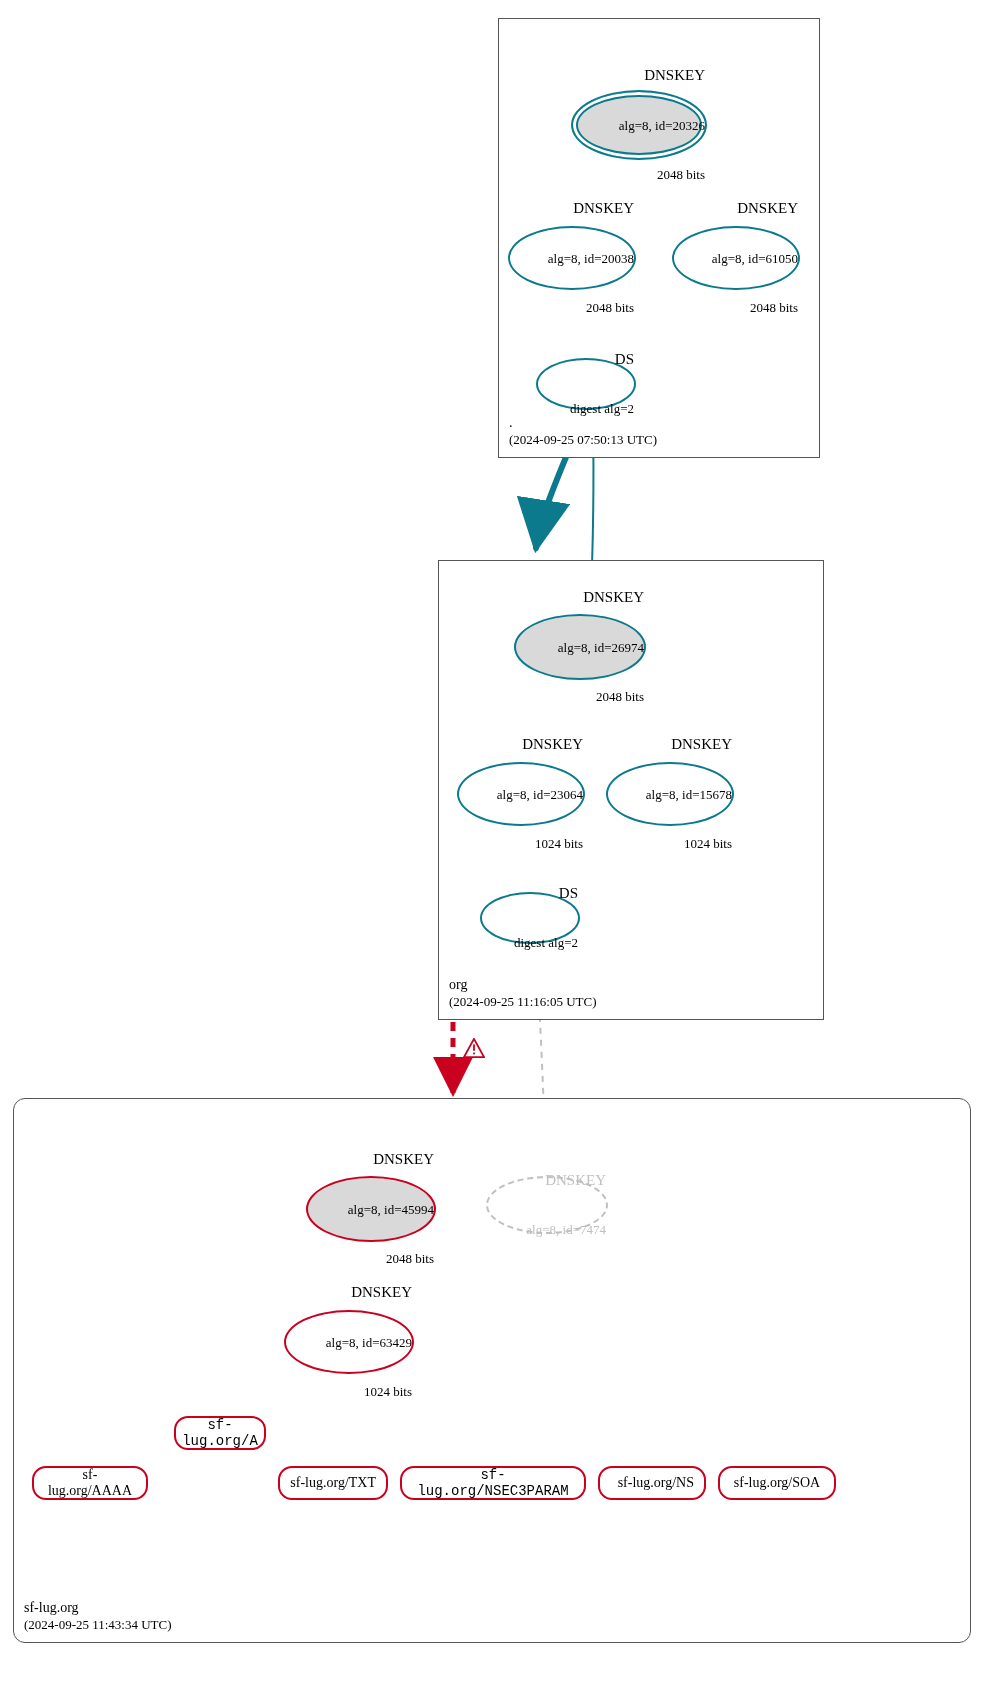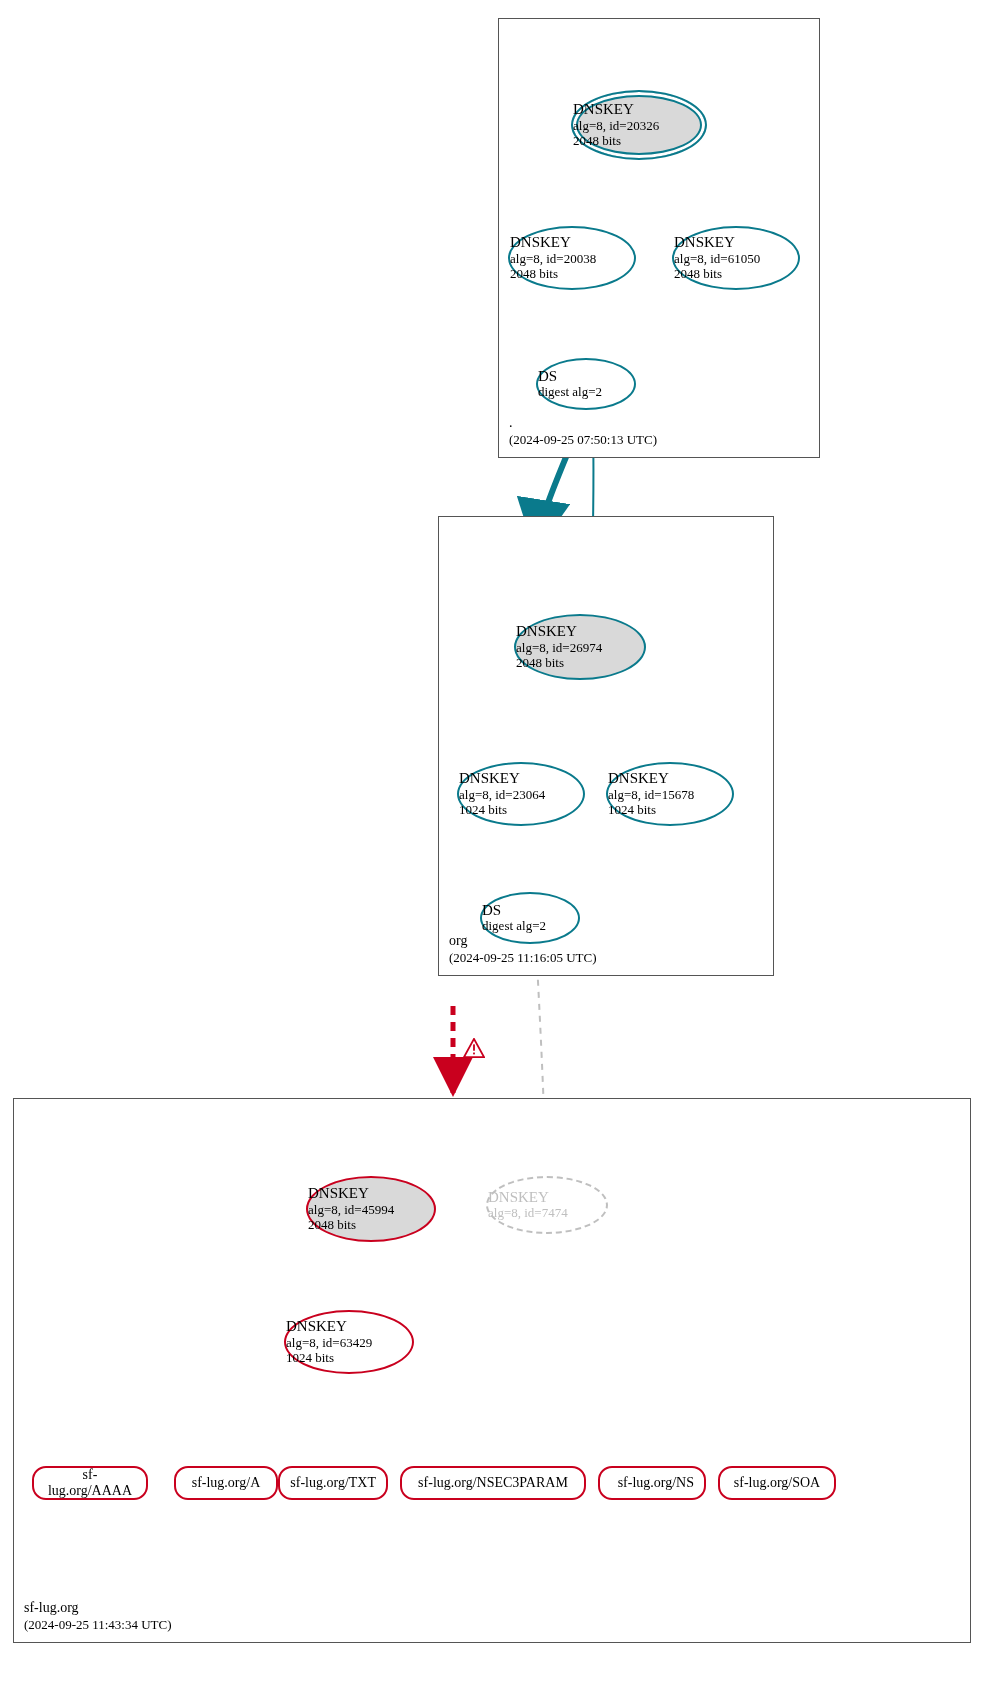"DNSKEY" .node { align-items: flex-start -> flex-end; gap: none -> 34px }
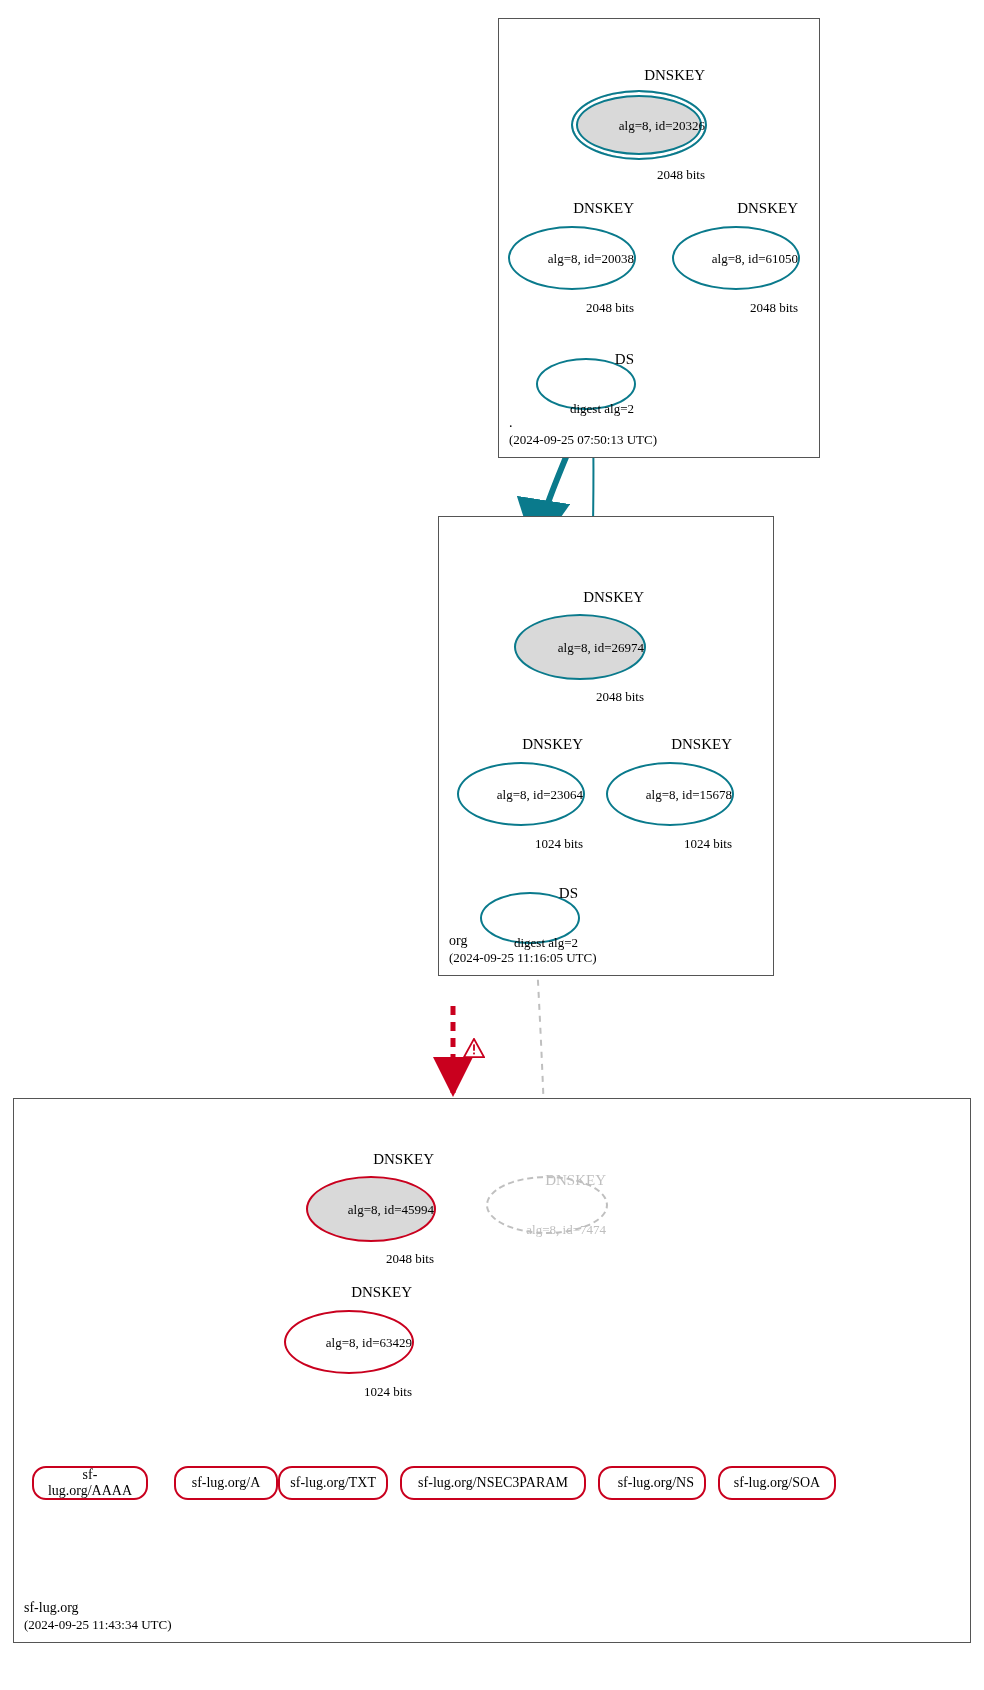"org" div.zone { top: 508px -> 552px; width: 336px -> 386px }
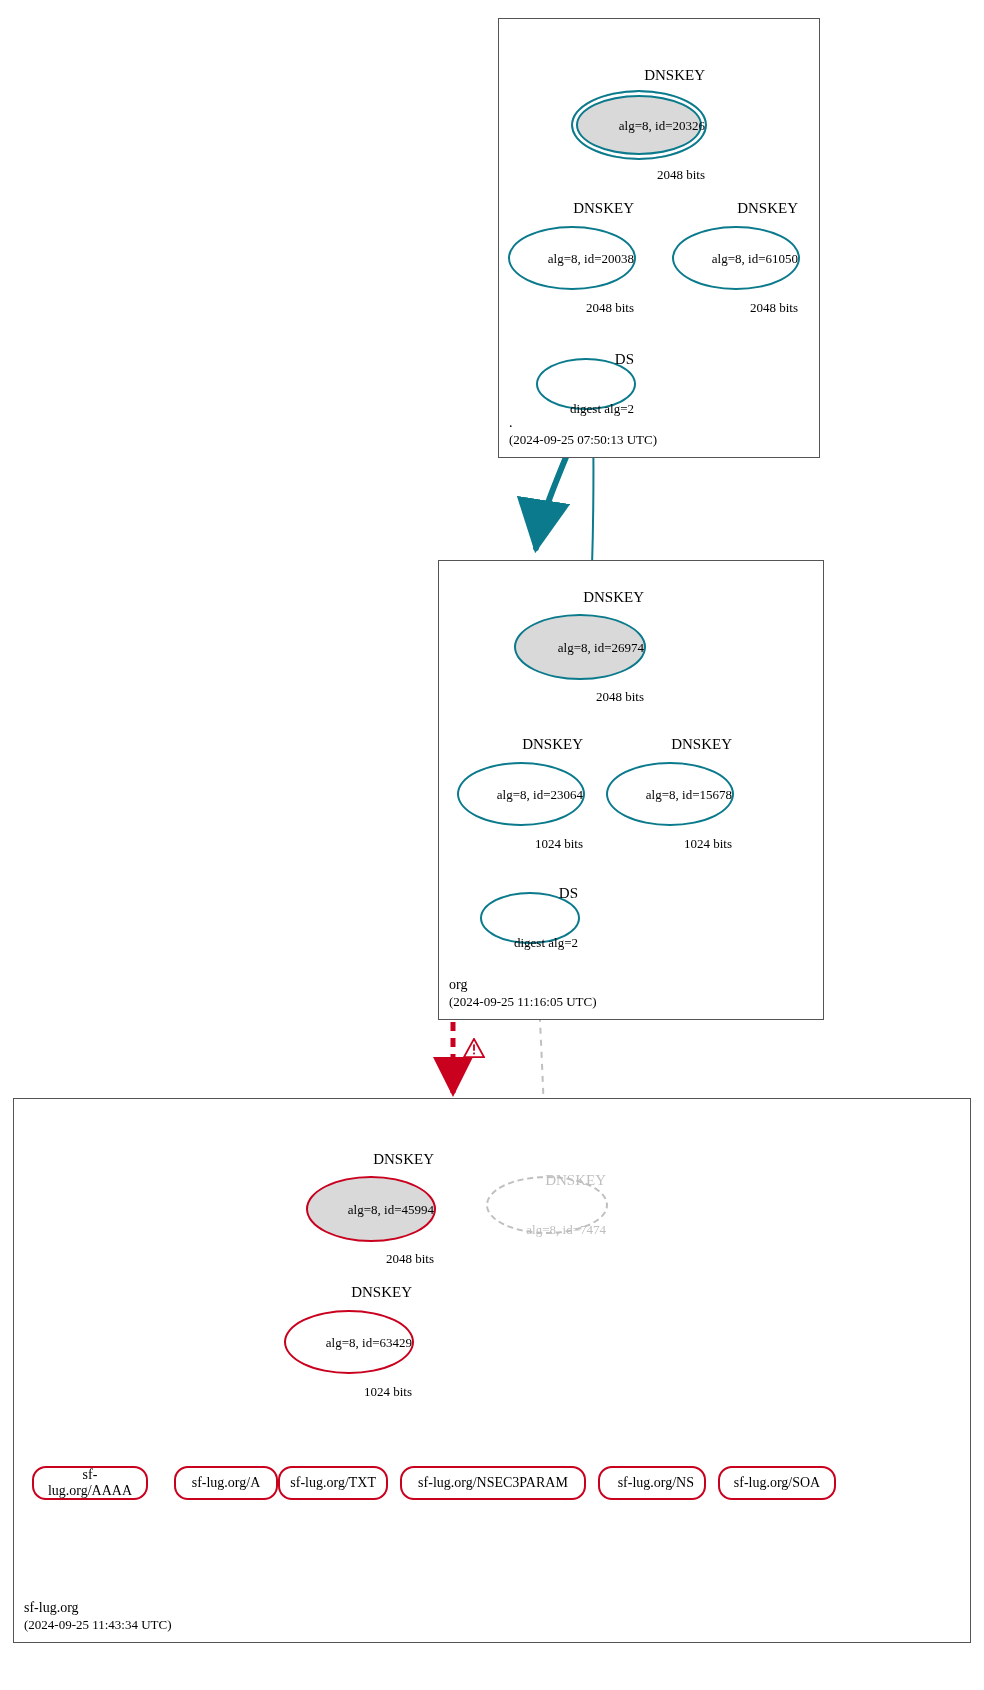"sf-lug.org/A" div.rr { font-family: none -> Liberation Mono, monospace; top: 1458px -> 1408px; width: 104px -> 92px }
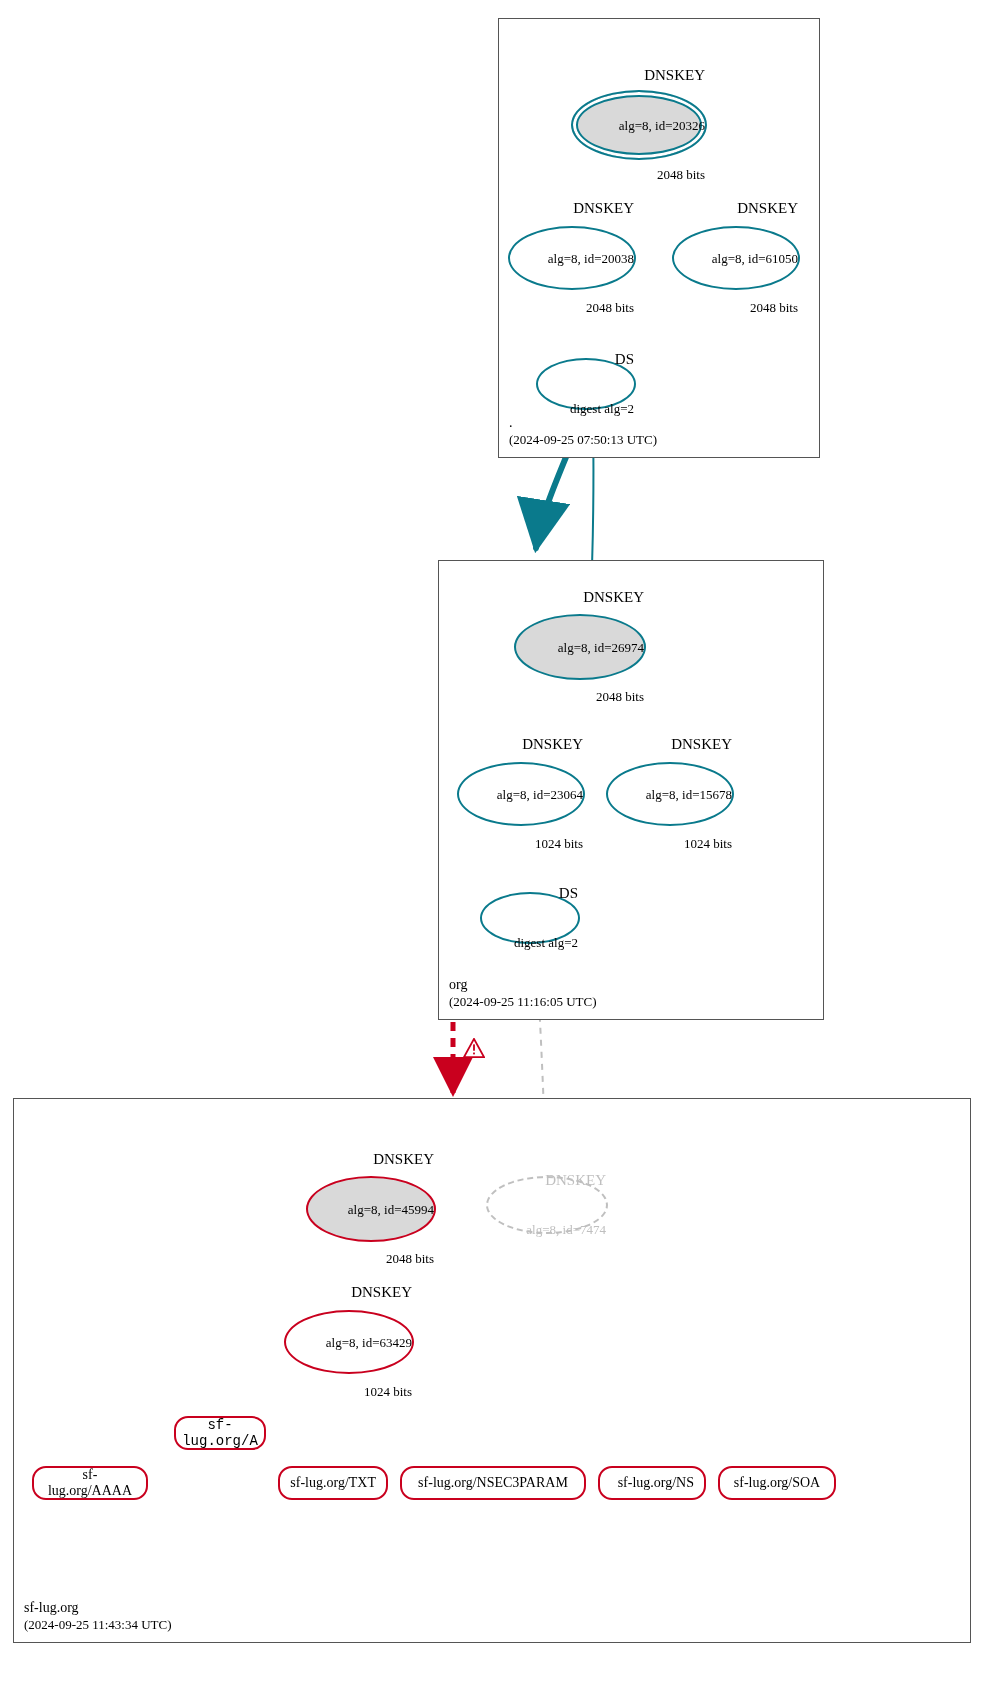"sf-lug.org/NSEC3PARAM" div.rr { font-family: none -> Liberation Mono, monospace }
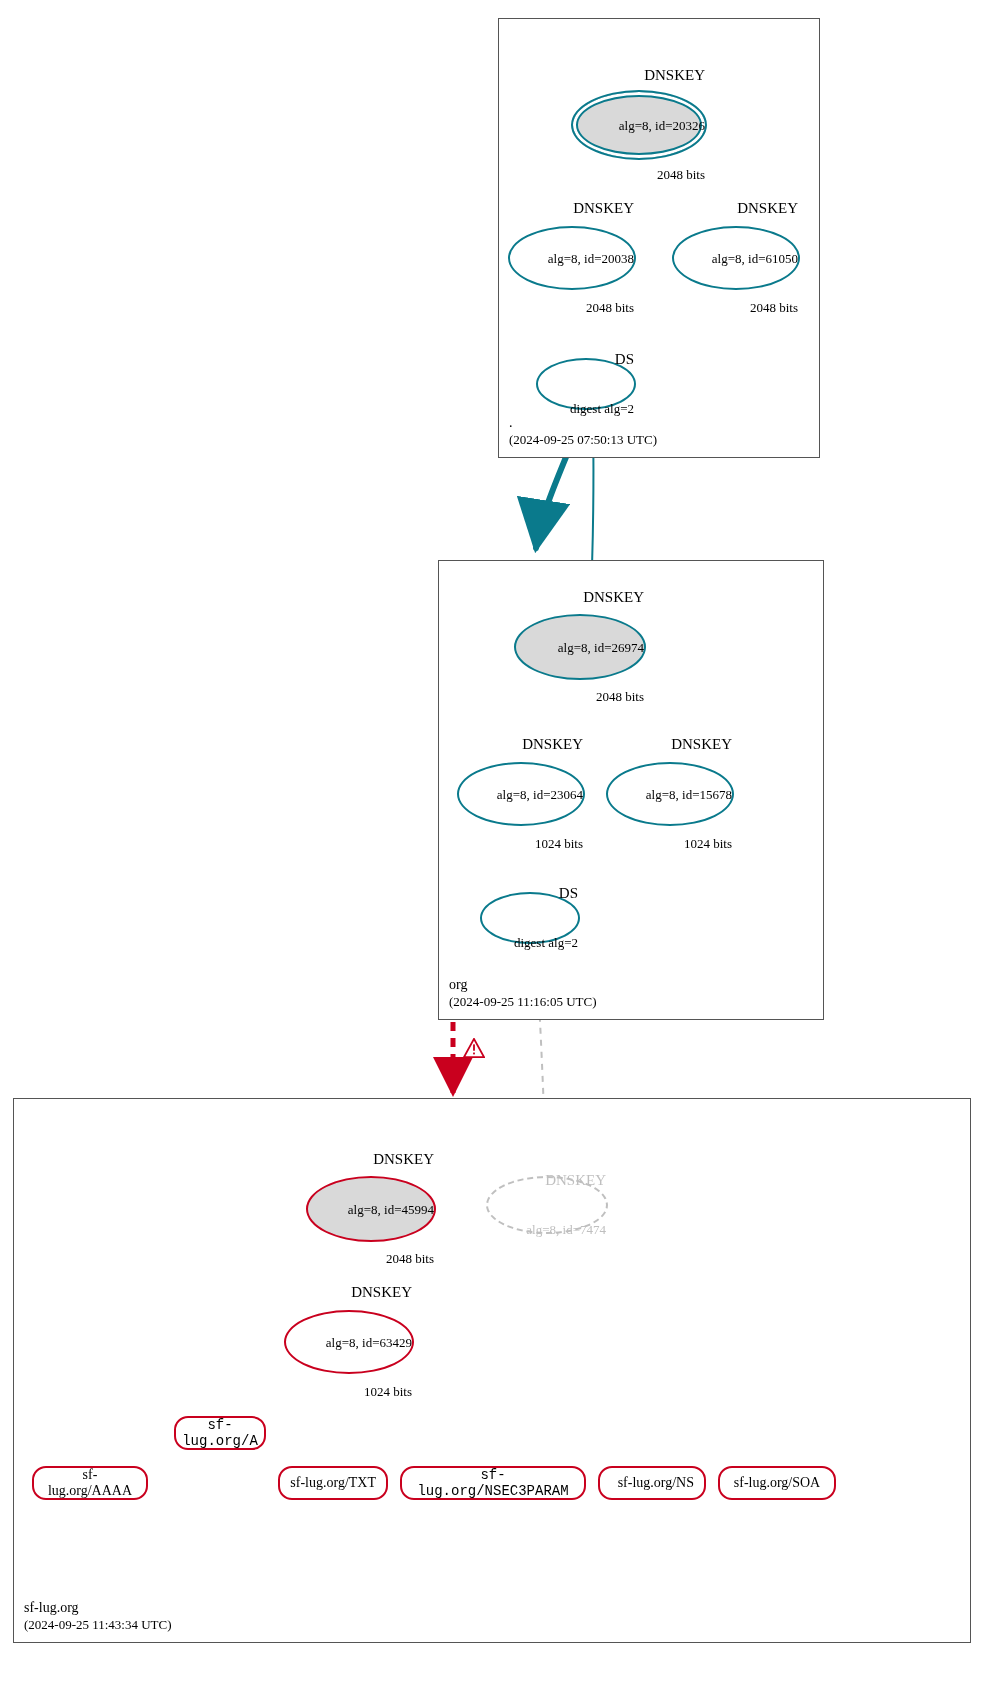"sf-lug.org" div.zone { border-radius: none -> 12px }
